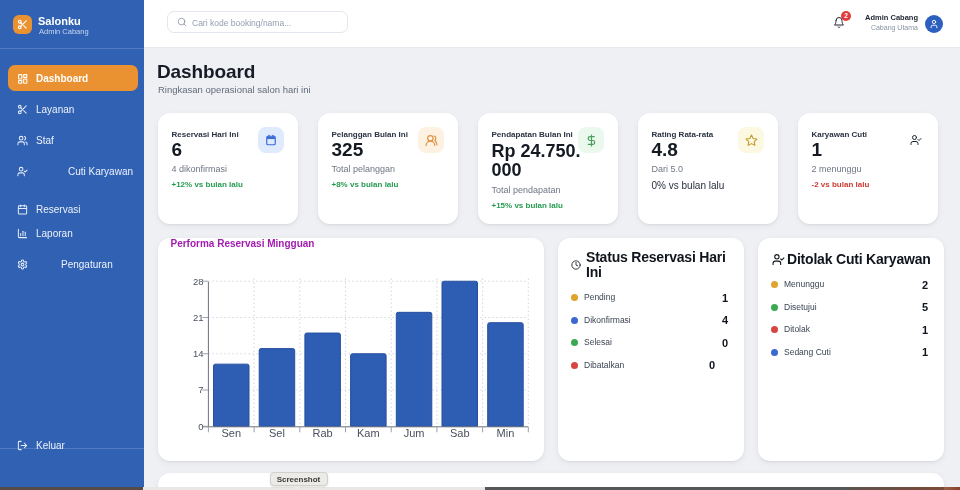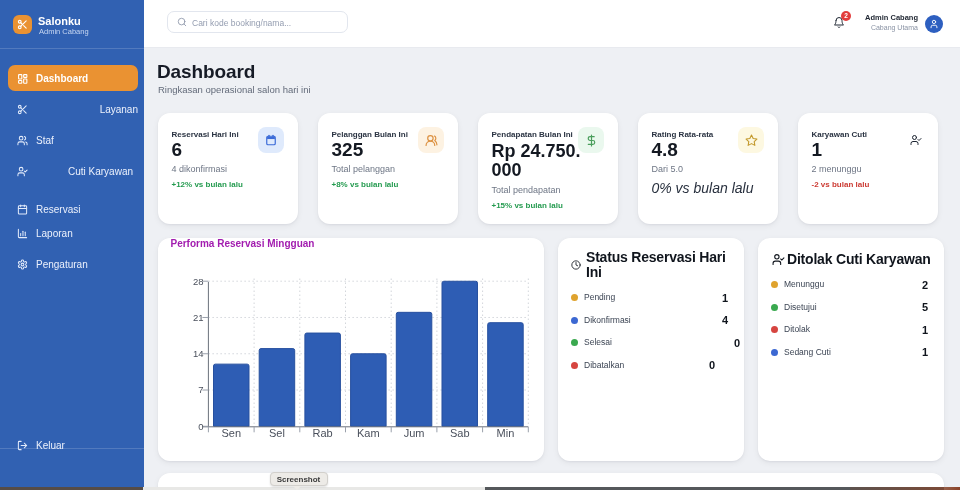"Layanan" div.menu-item { justify-content: space-between -> none }
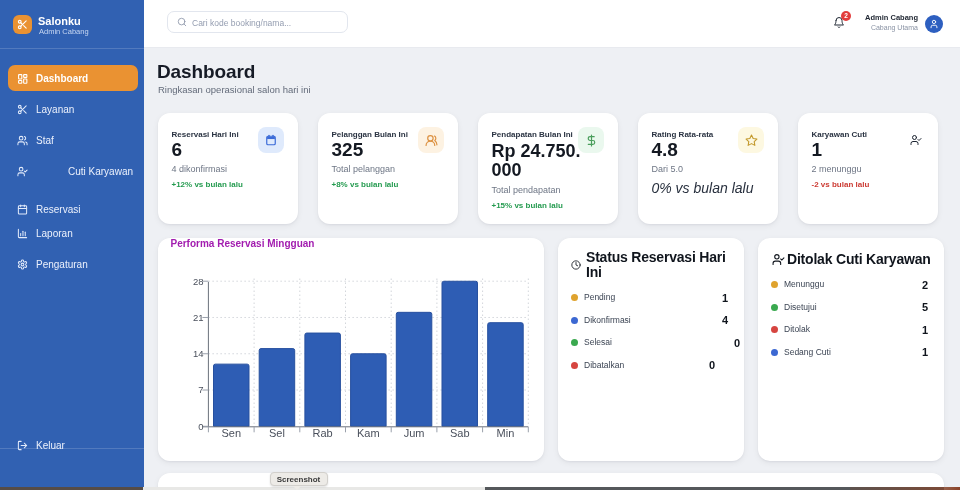"0% vs bulan lalu" div.d { font-size: 14px -> 10px; font-style: italic -> none }
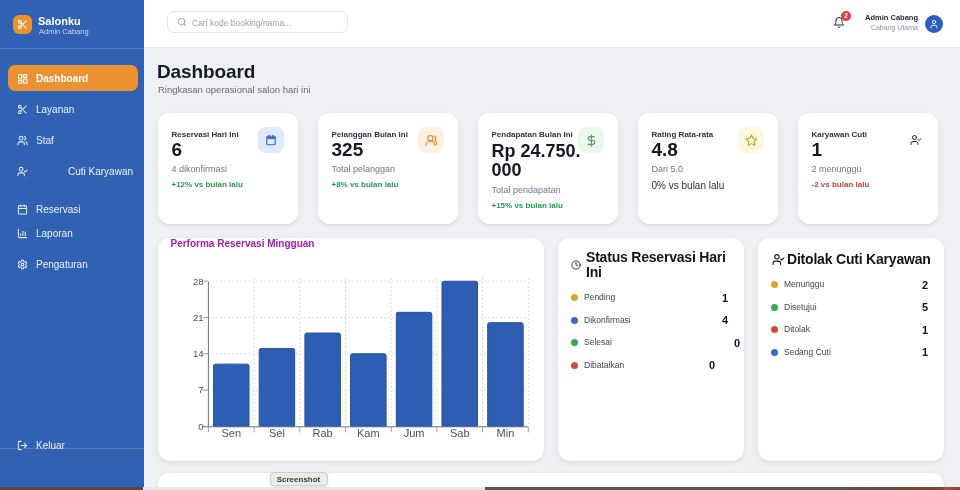"Pengaturan" div.menu-item { gap: none -> 25px }
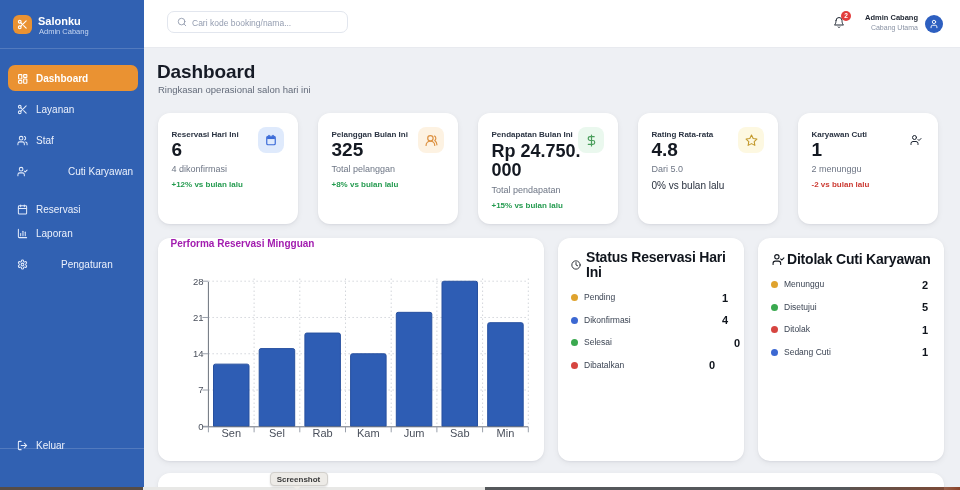"Selesai" div.srow { width: 169px -> 157px }
